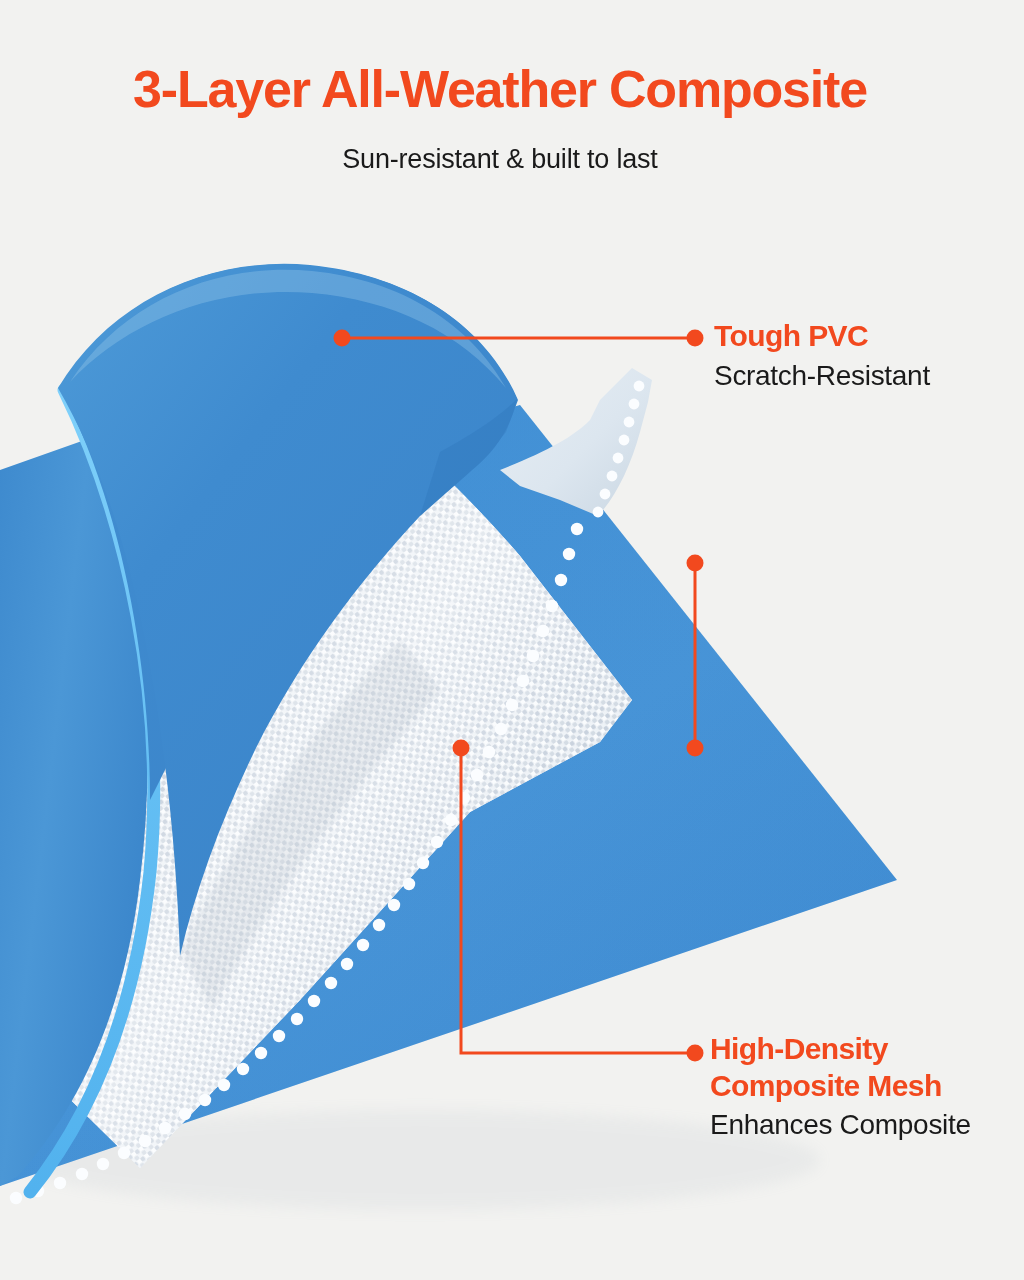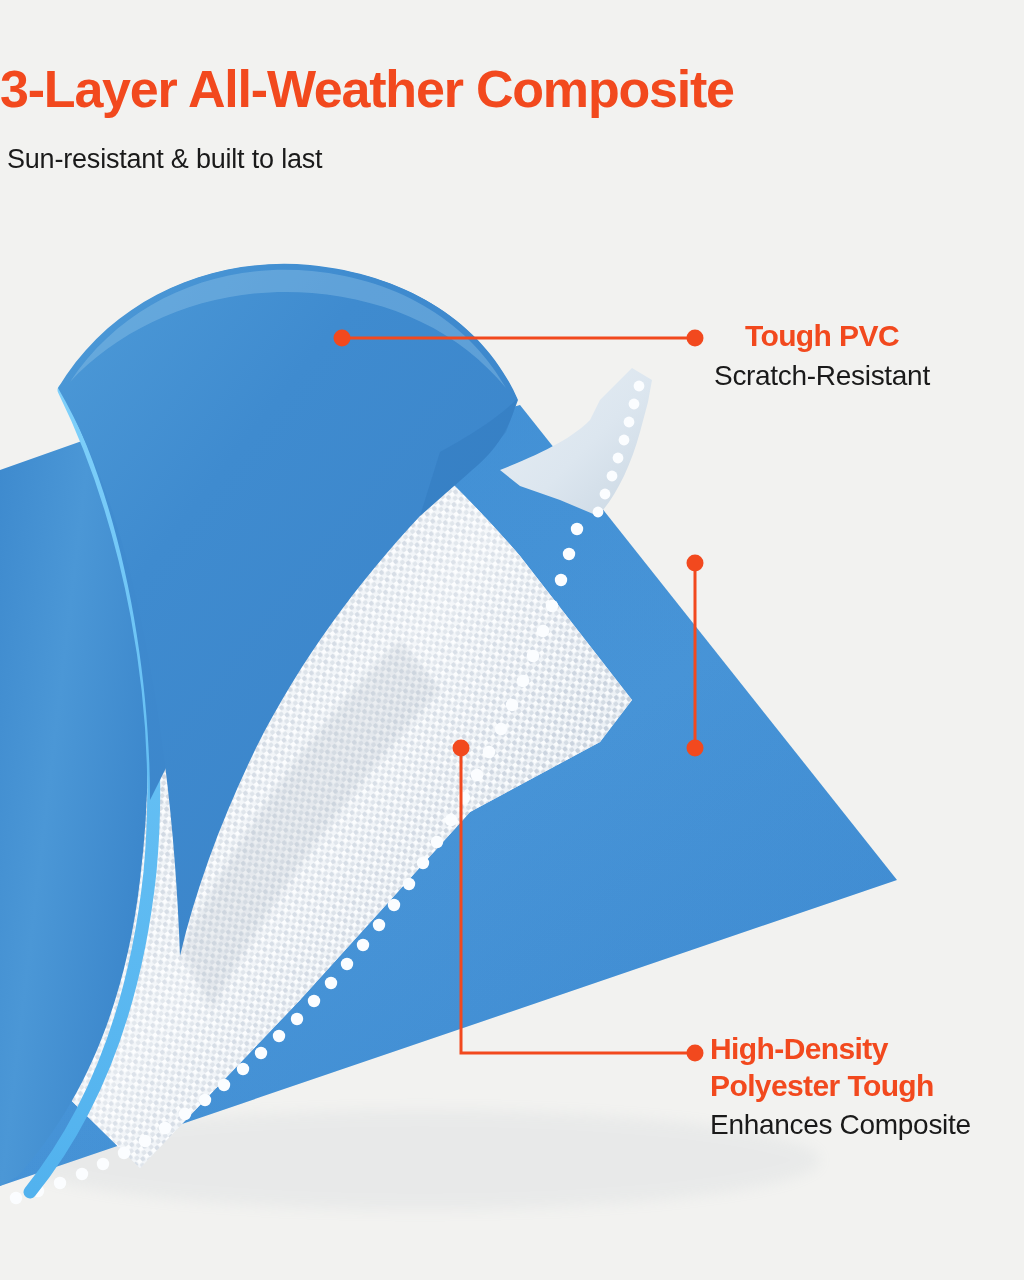"3-Layer All-Weather Composite" #header { text-align: none -> center }
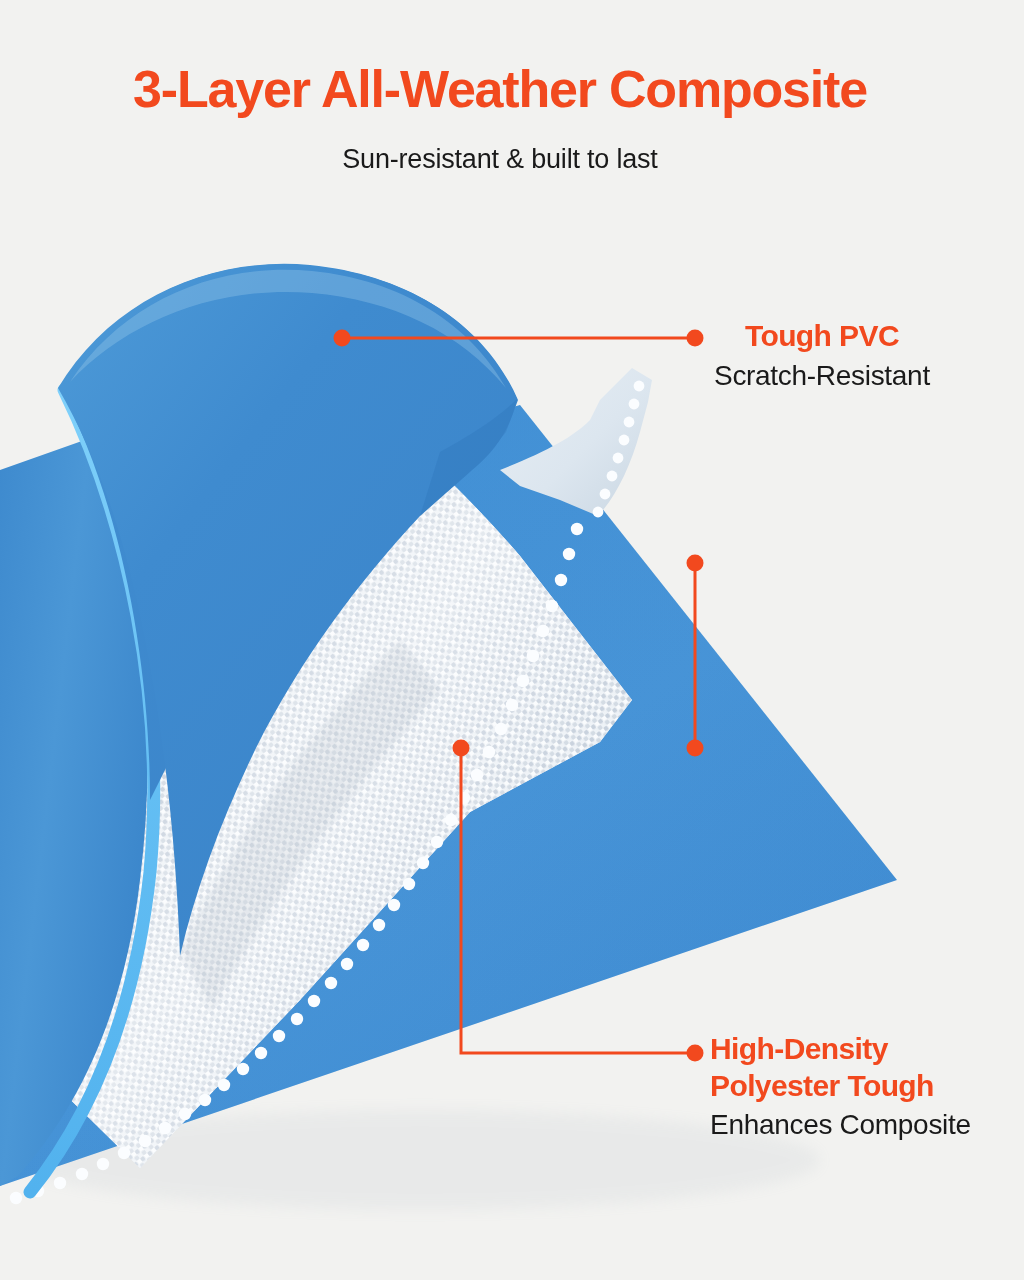"Tough PVC" #callout-1 { text-align: center -> none }
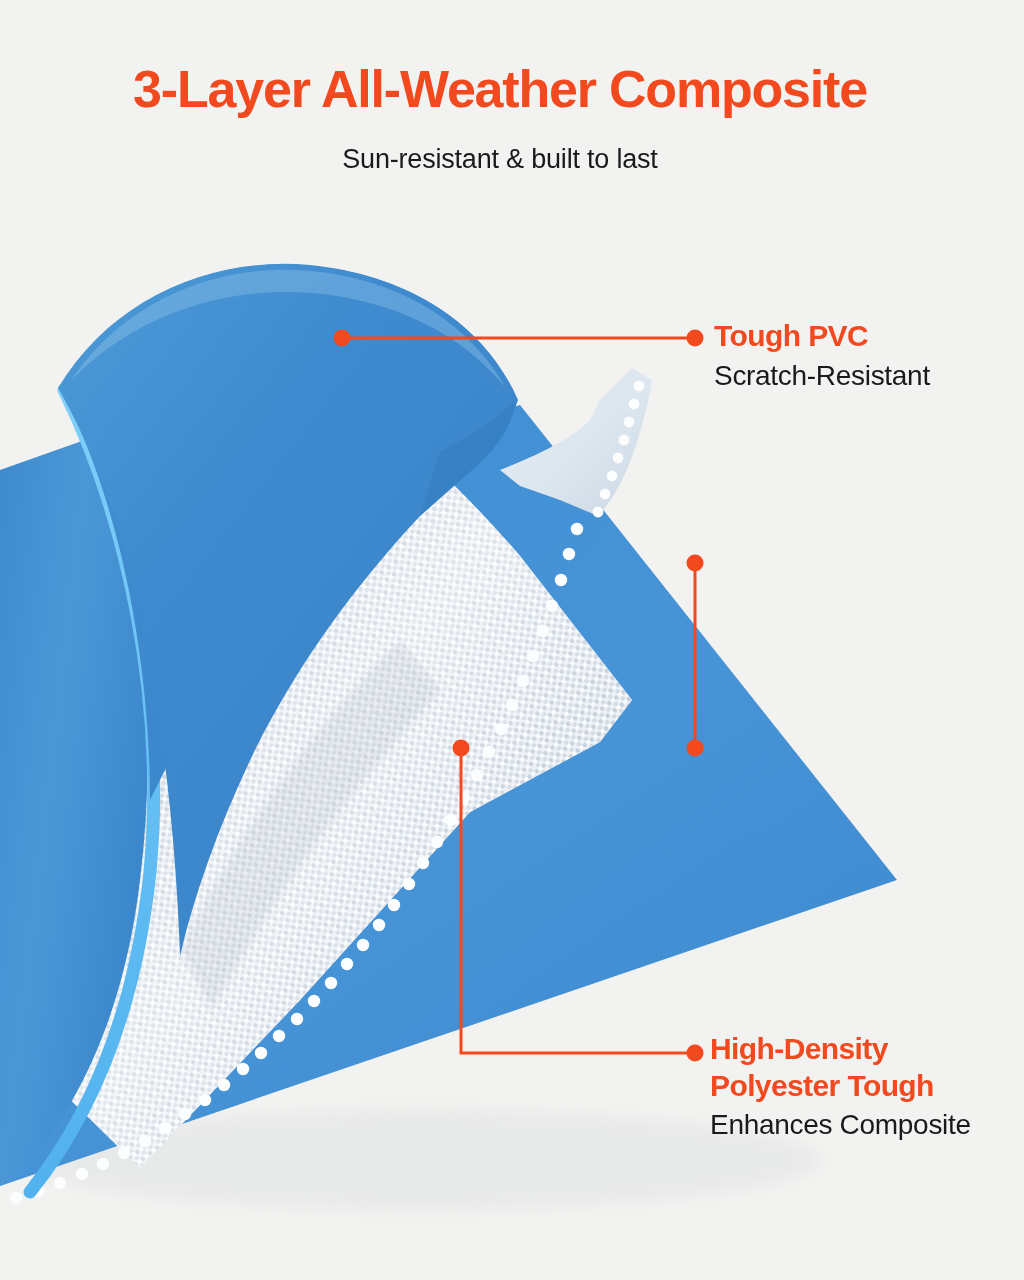"High-Density Polyester Tough" p.c-title { text: Polyester Tough -> Composite Mesh }
